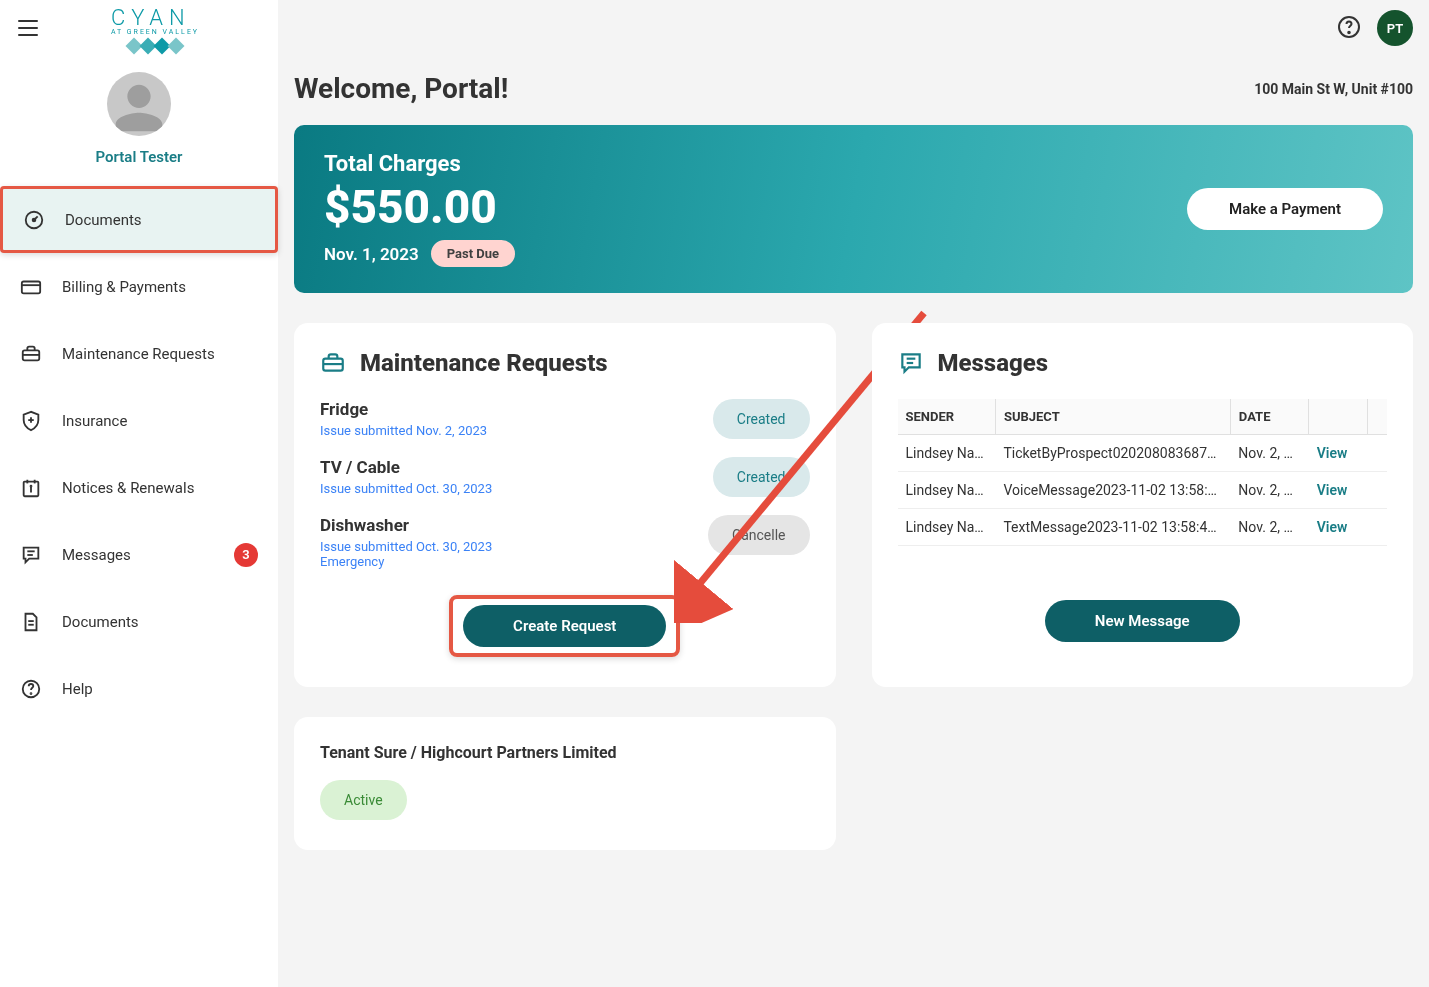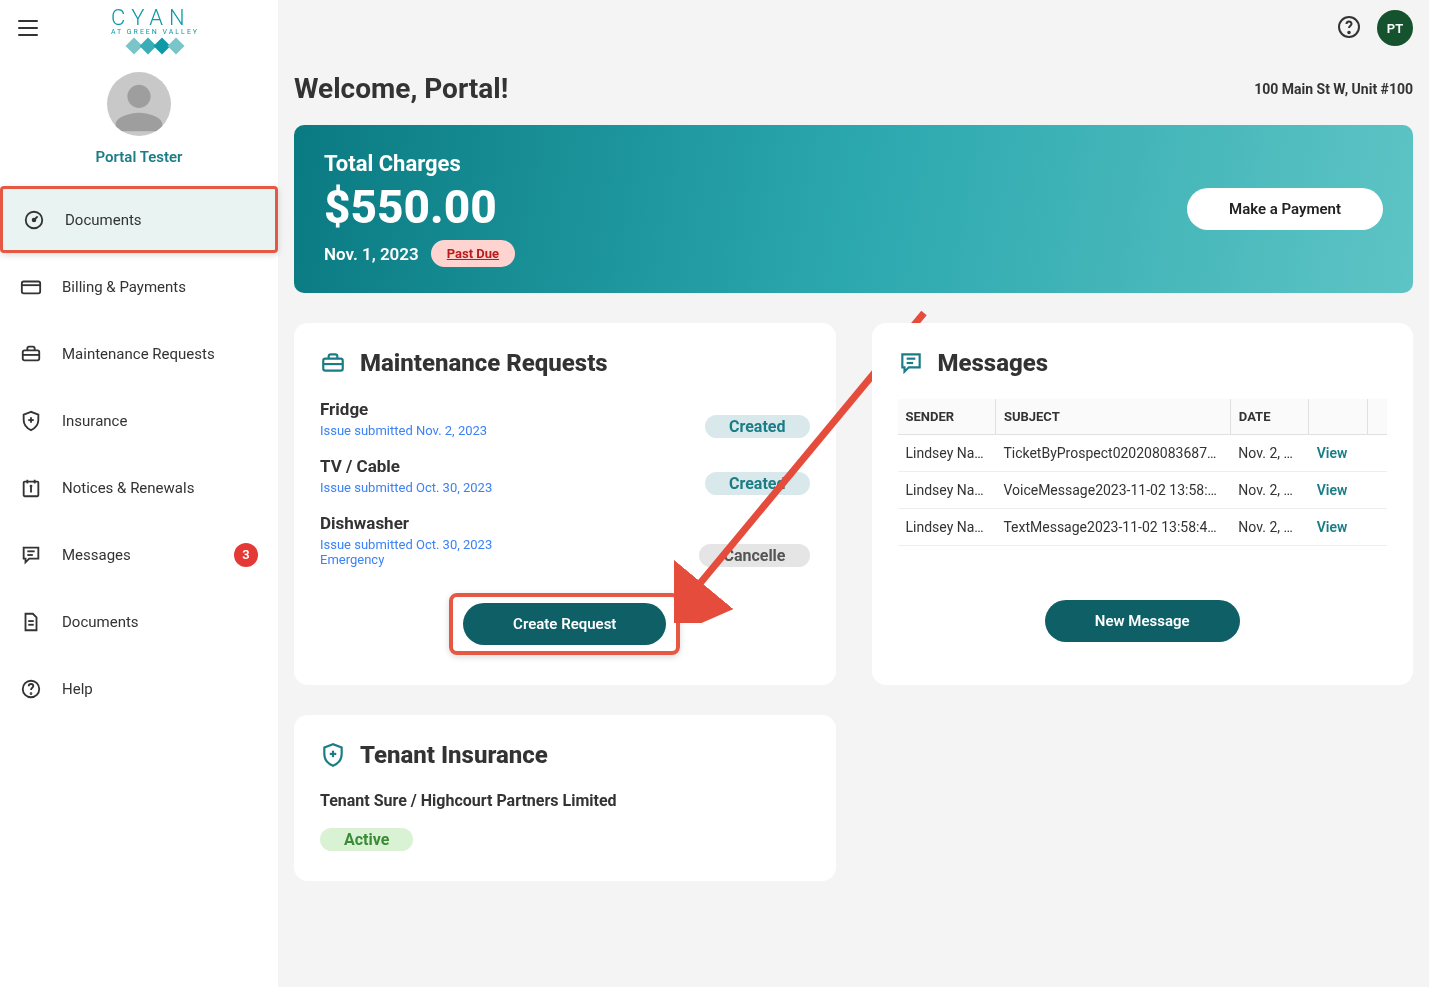"Past Due" .past-due { color: #b91c1c -> #404040; text-decoration: underline -> none }
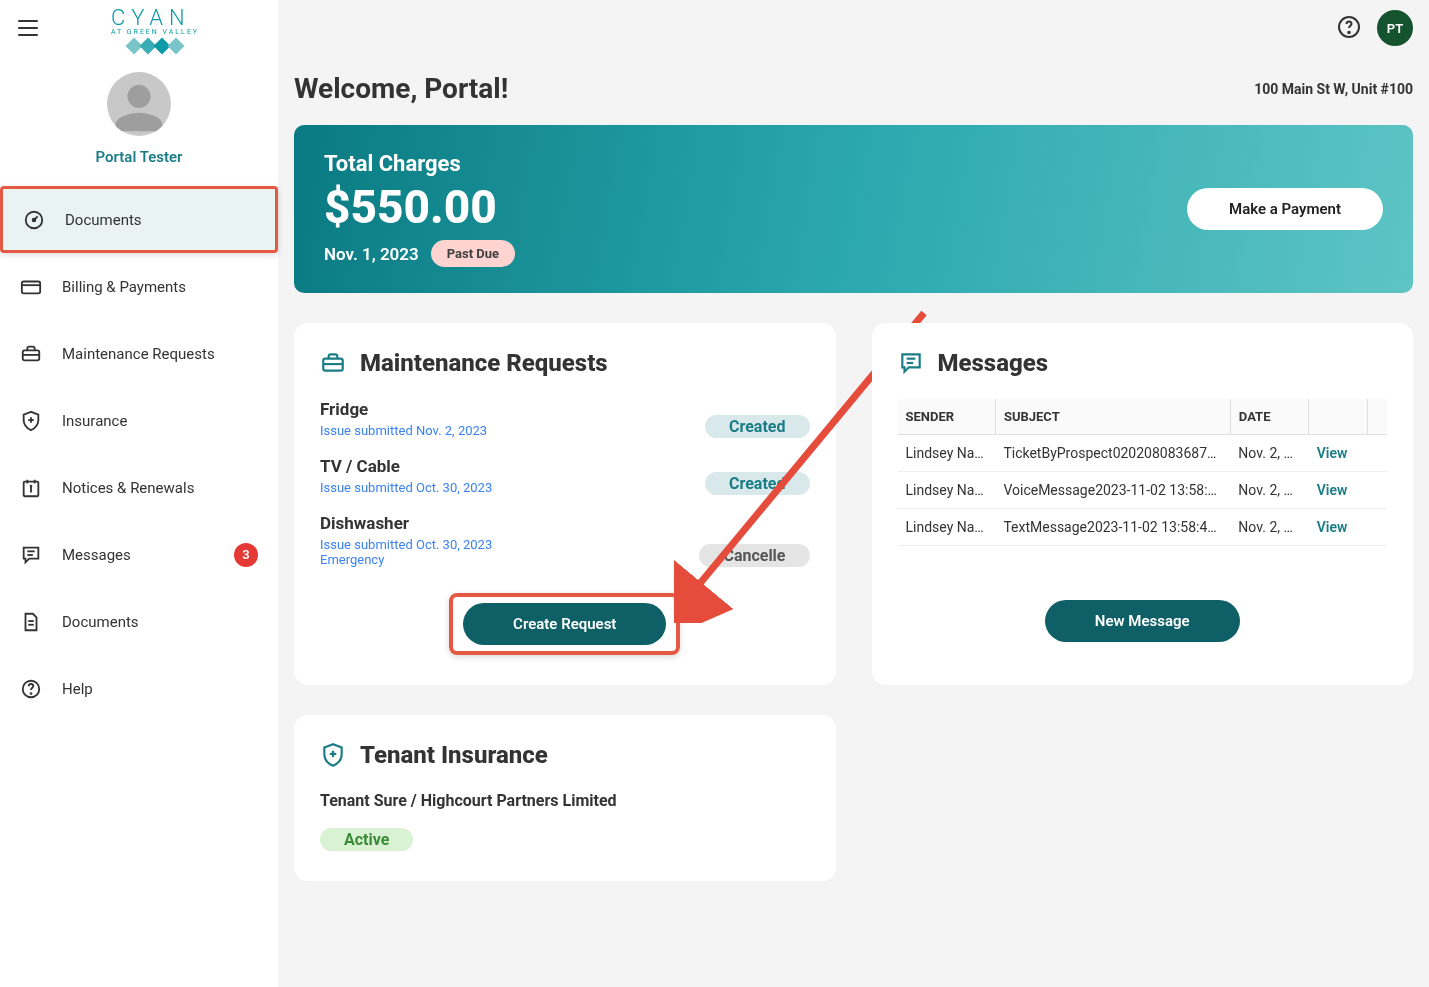"Fridge" .req-item { align-items: flex-end -> flex-start }
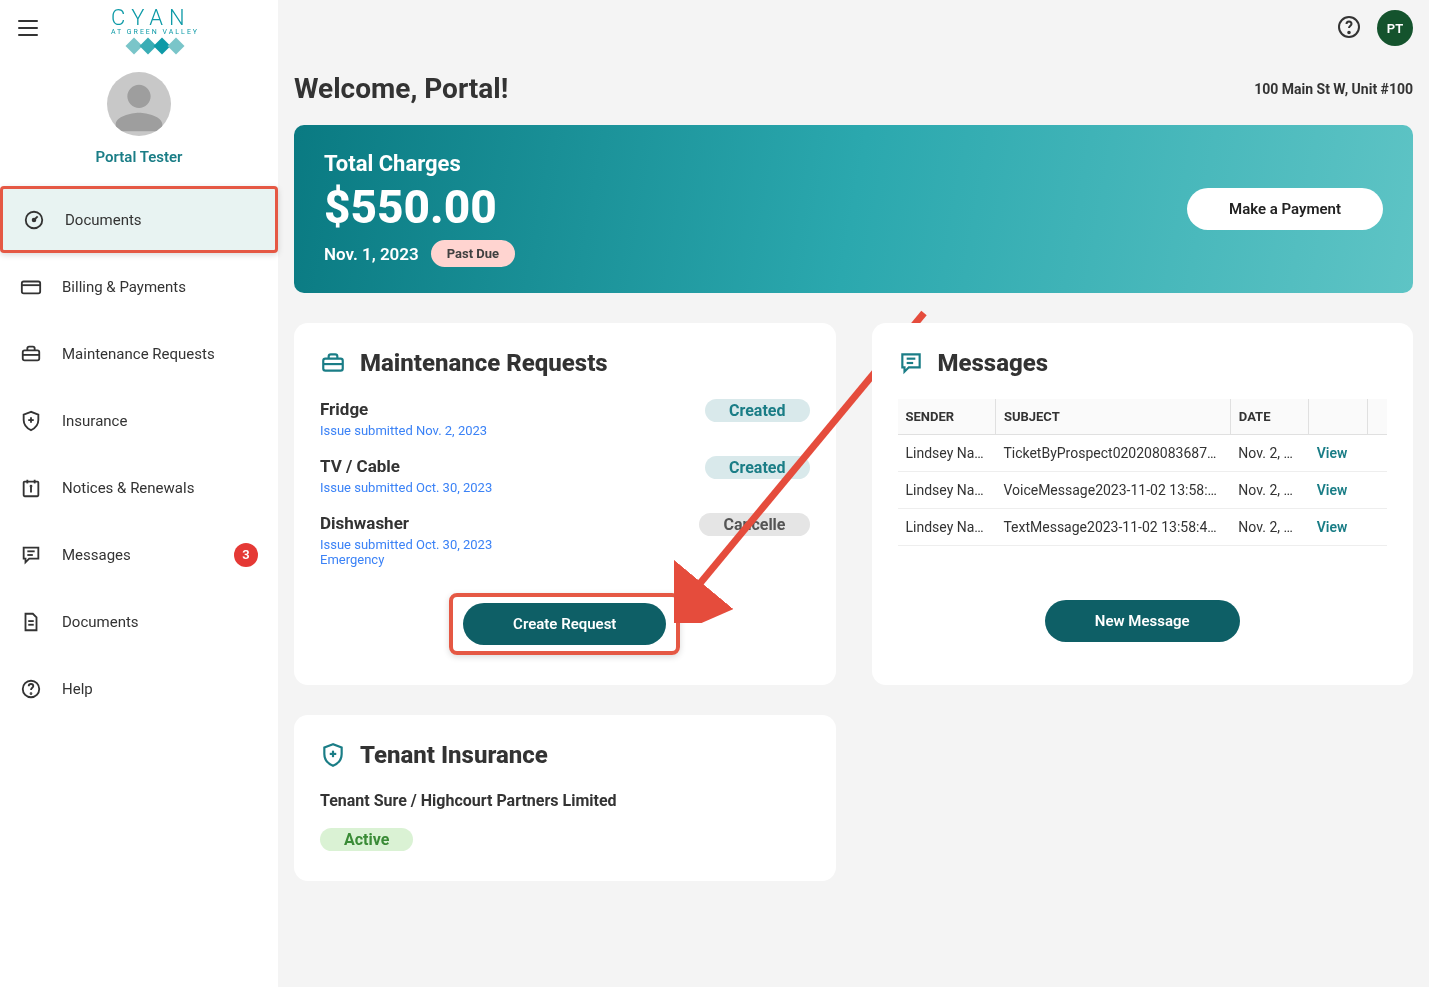"Created" .req-status { font-size: 16px -> 14px; font-weight: 700 -> 400; padding: 2px 24px -> 12px 24px }
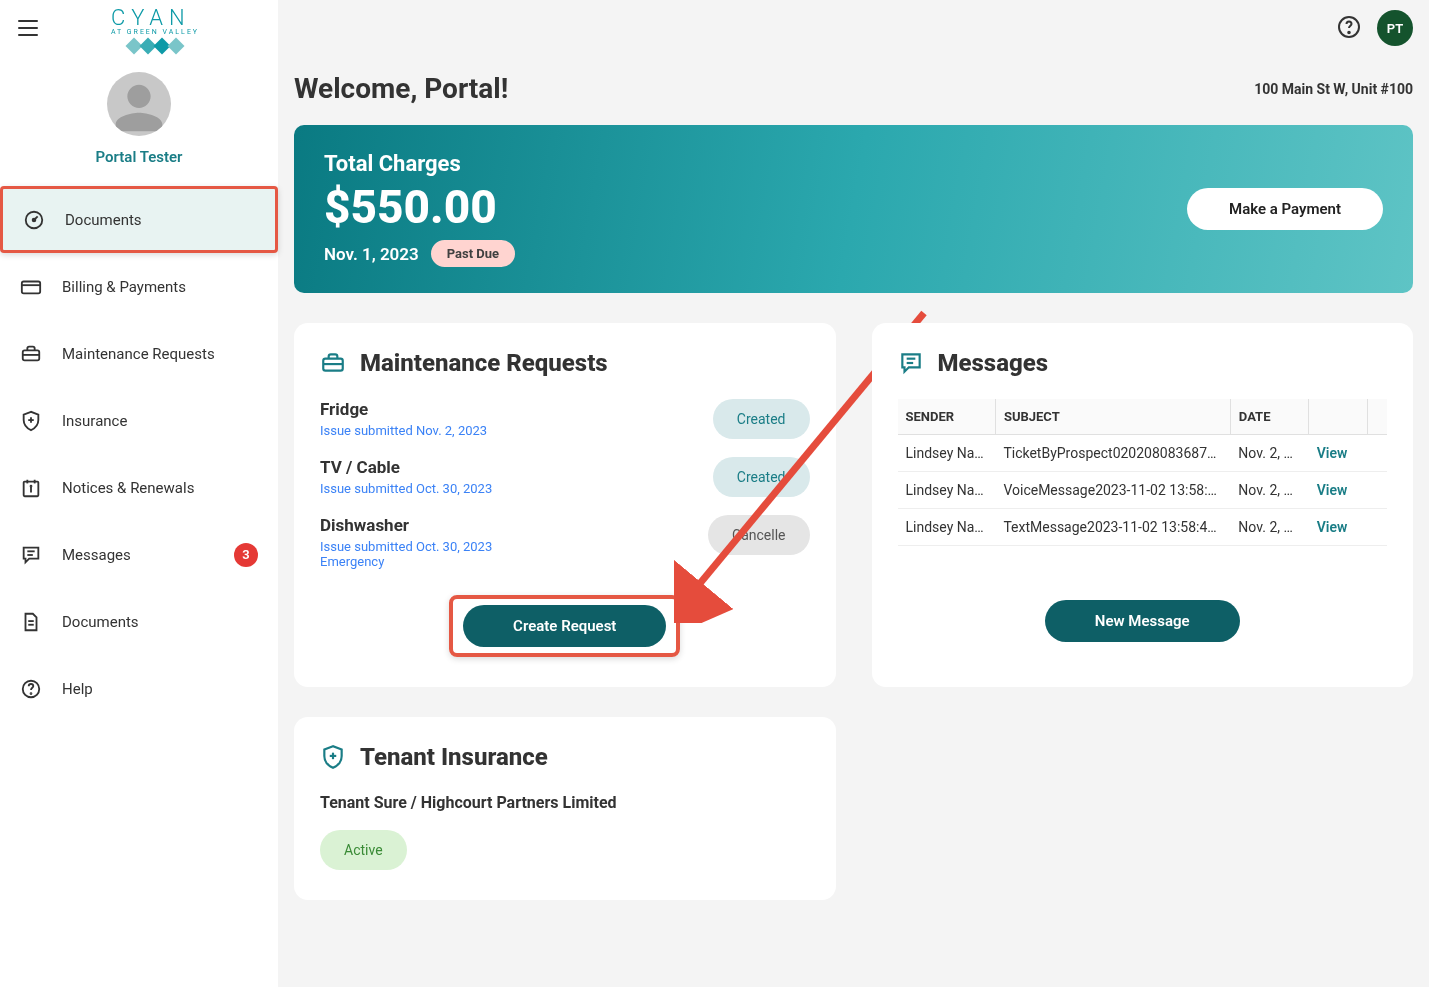"Tenant Insurance" div.card-header { html: <div> <span> <svg> <path></path> <line></line> <line></line> </svg> </span> <h2>Tenant Insurance</h2> </div> -> none }
